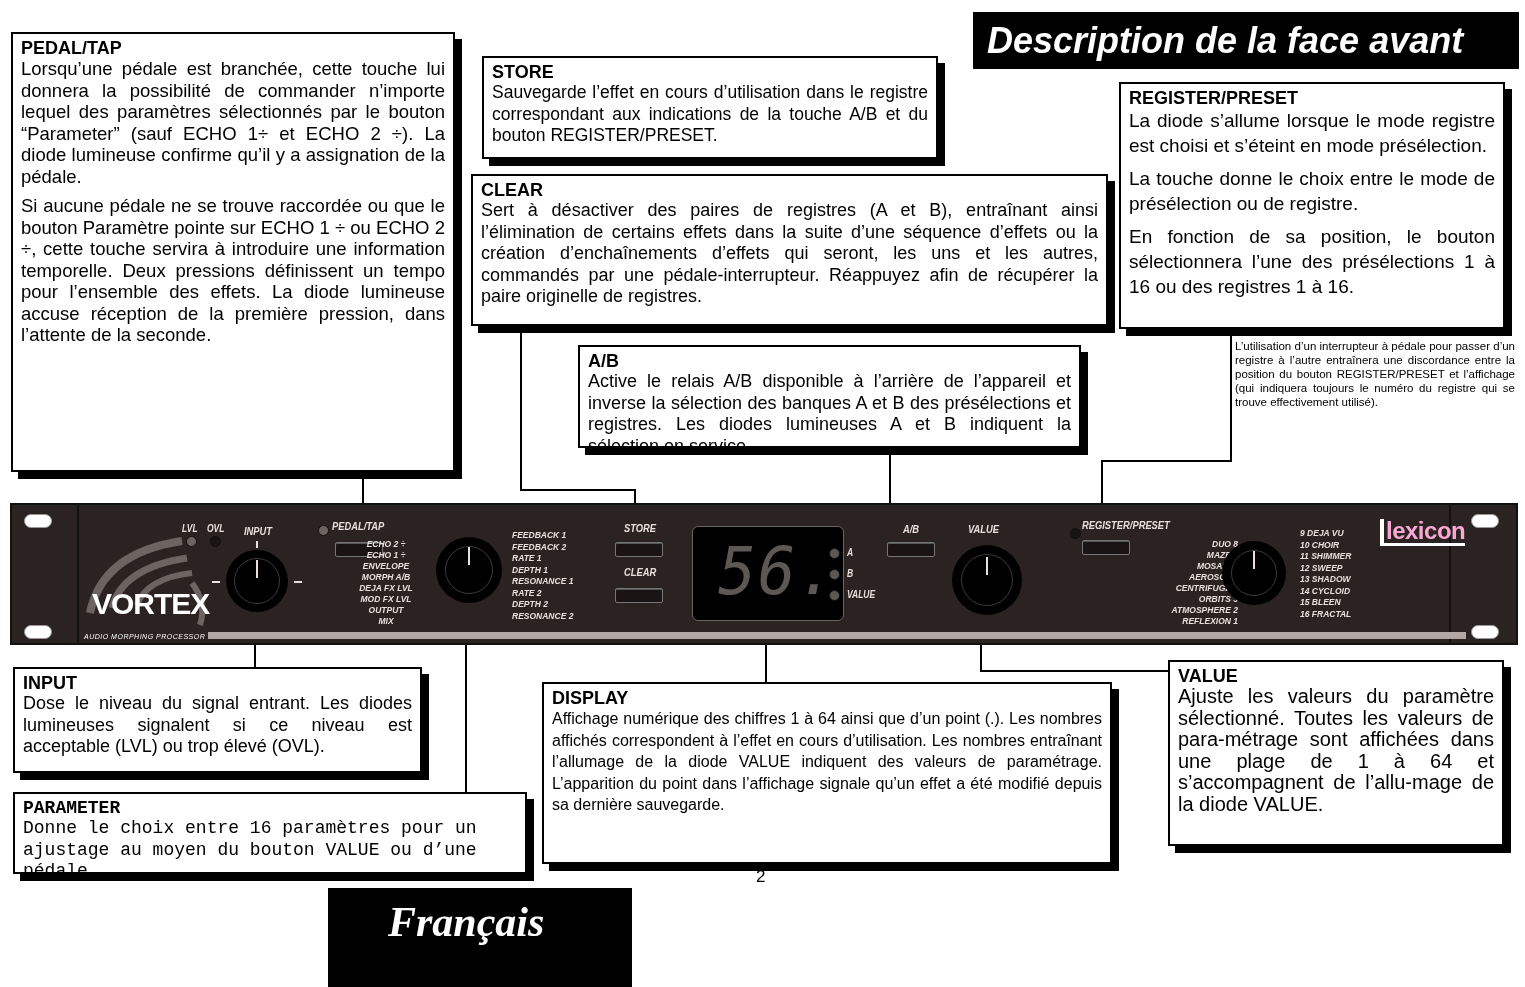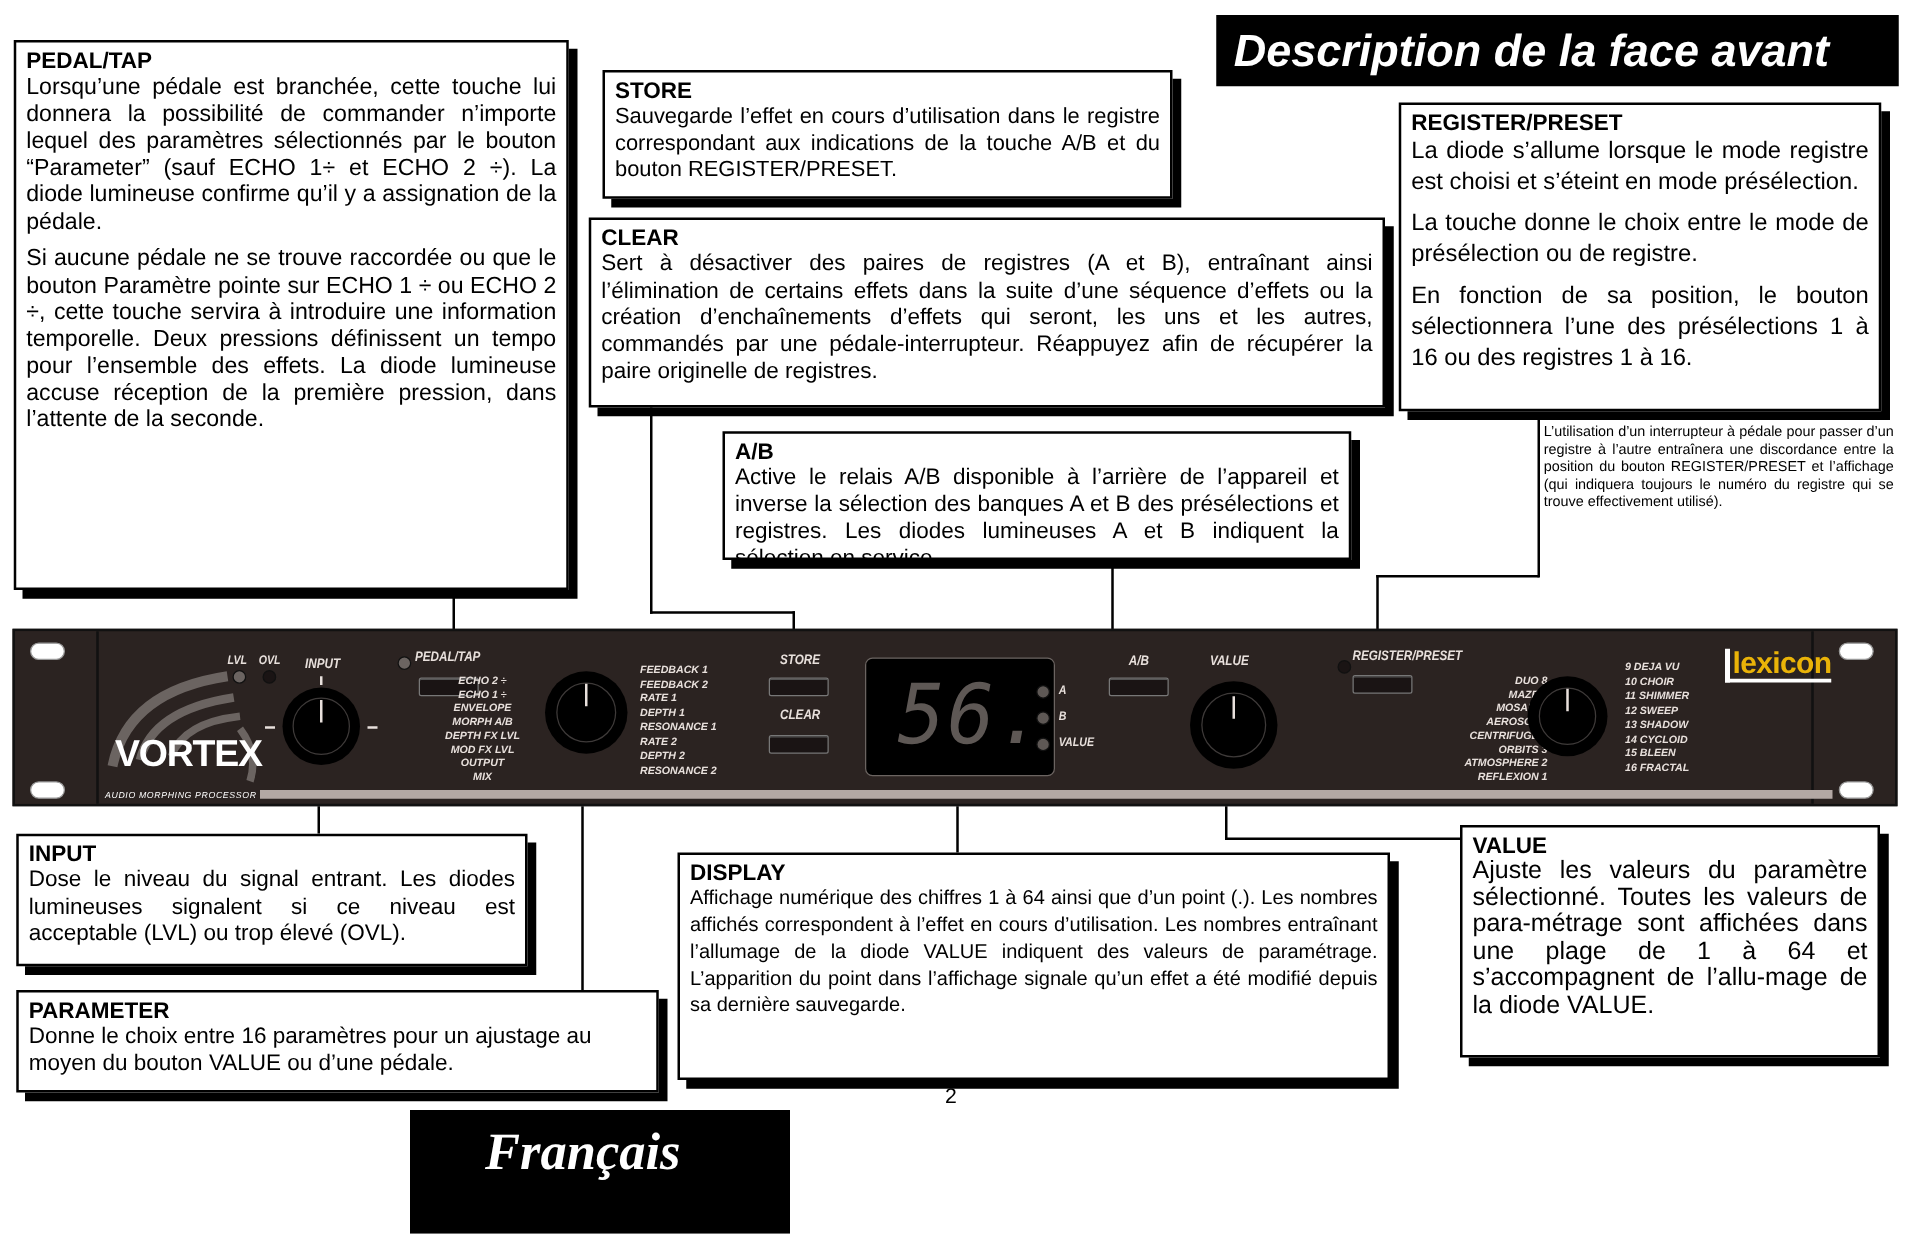"lexicon" div { color: #eab308 -> #f9a8d4 }
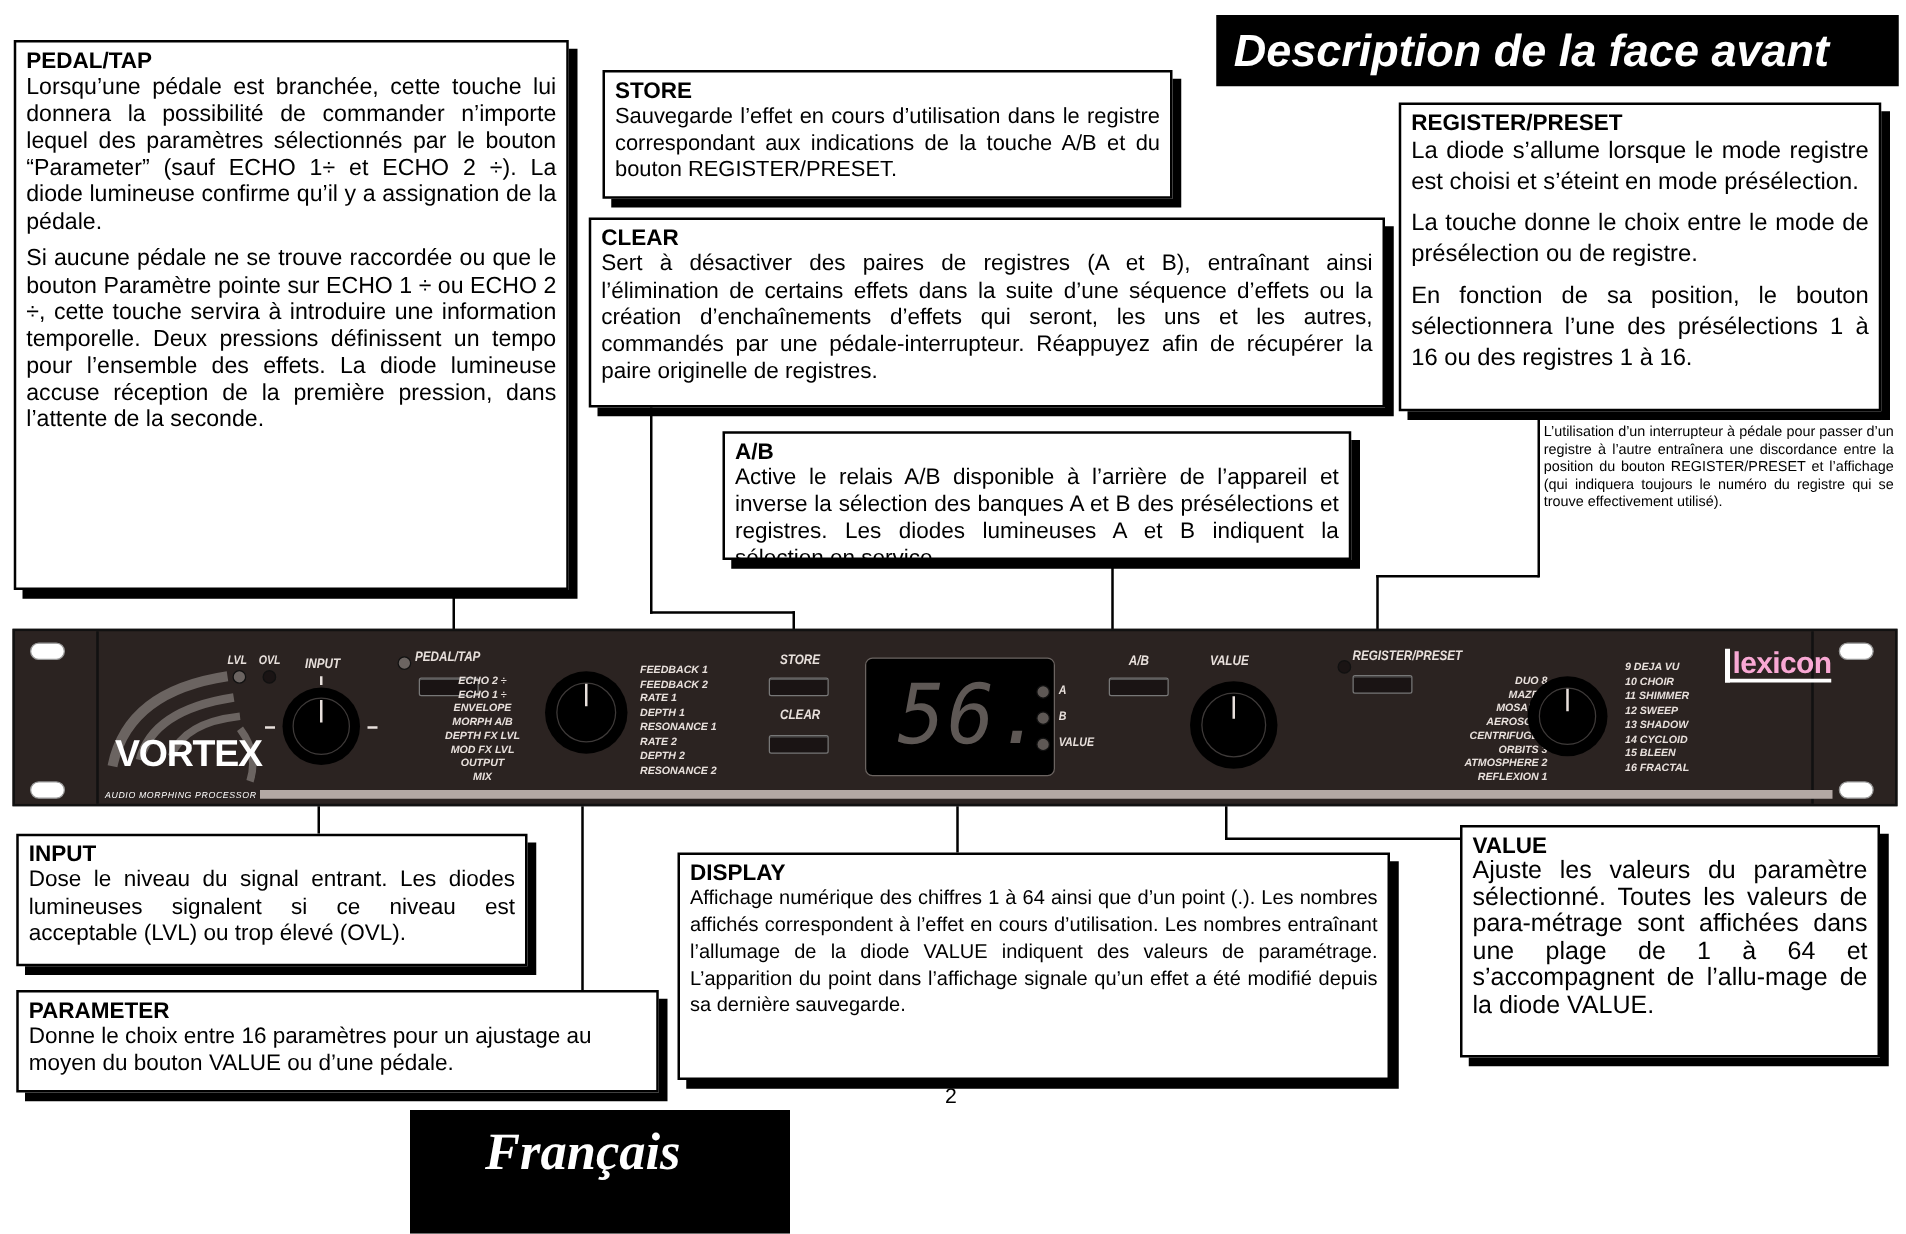"DEPTH FX LVL" div.plbl { text: DEPTH -> DEJA }
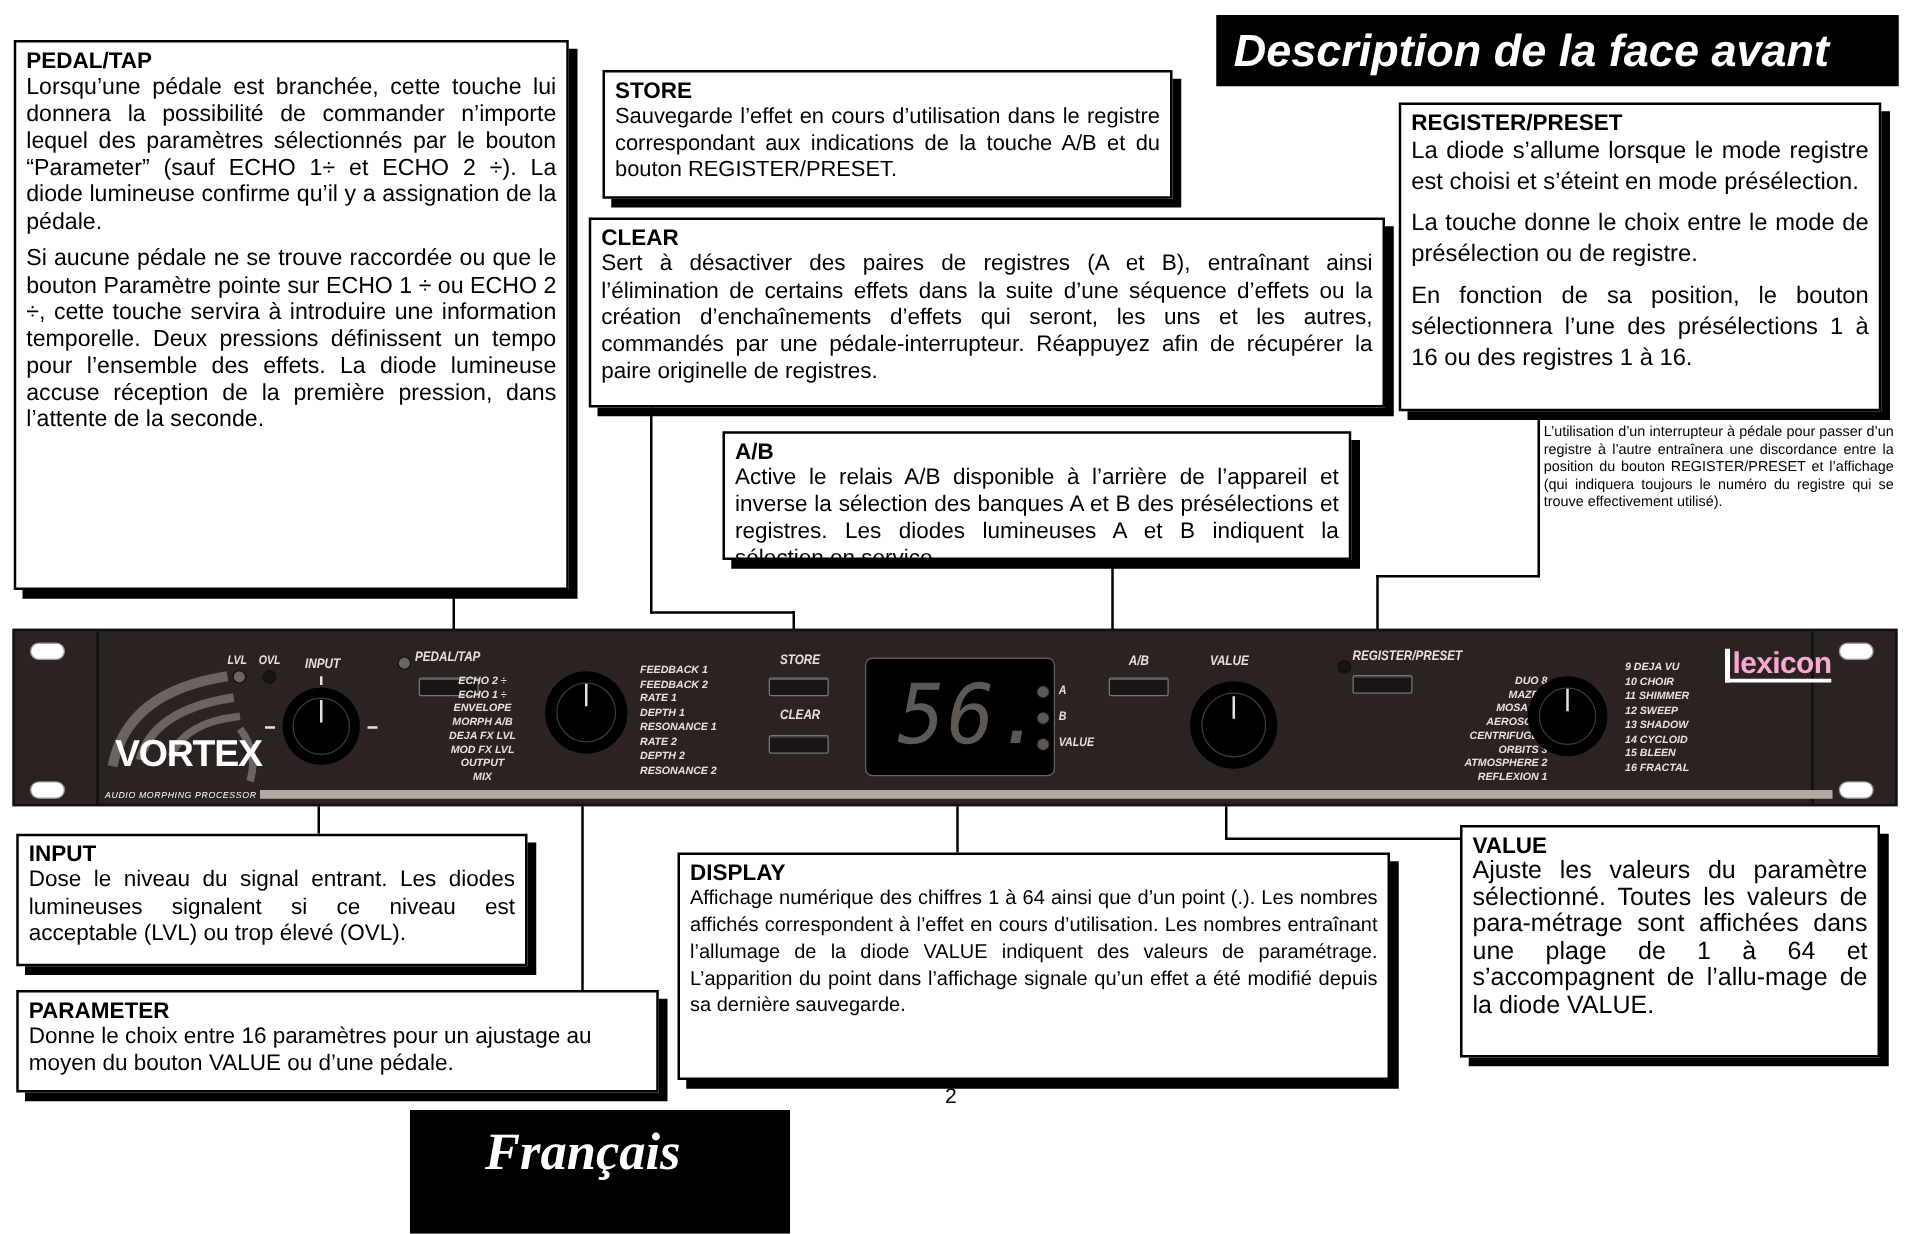"PARAMETER" div.box { font-family: none -> Liberation Mono, monospace }
